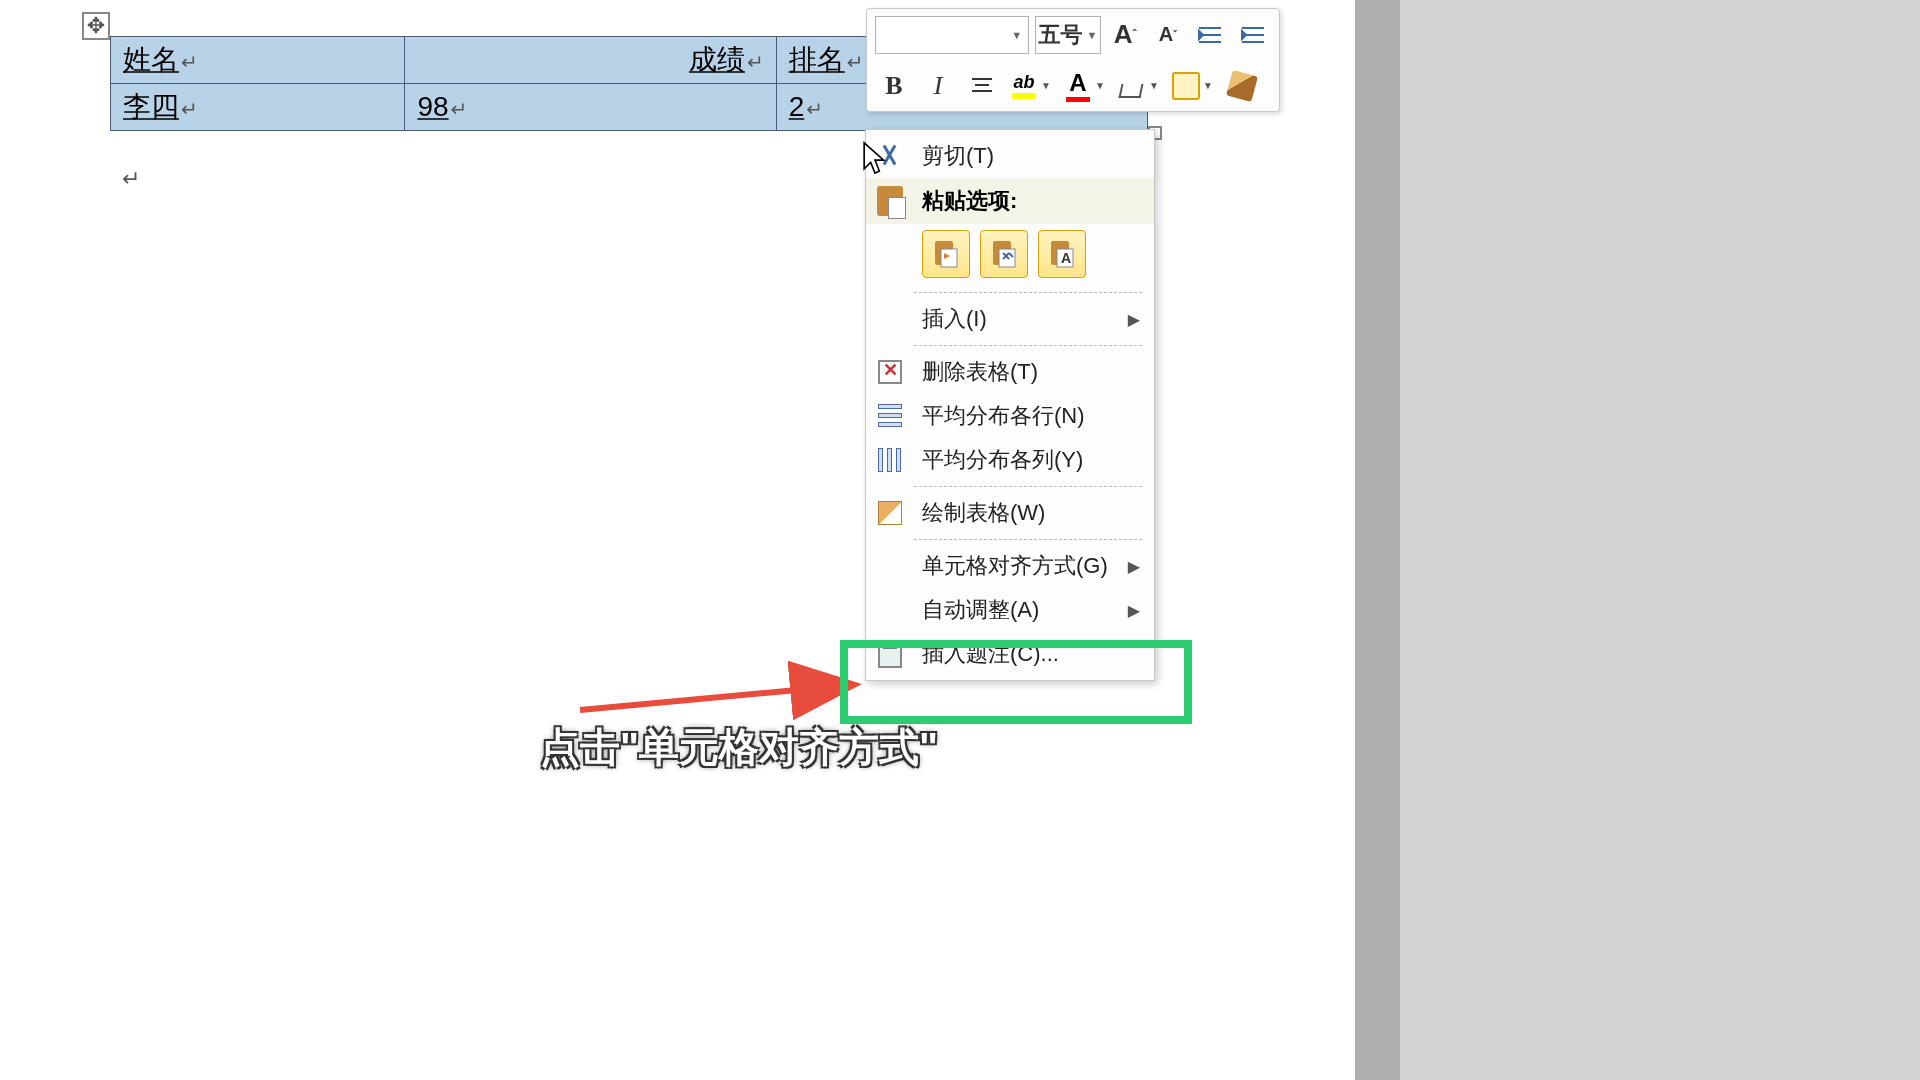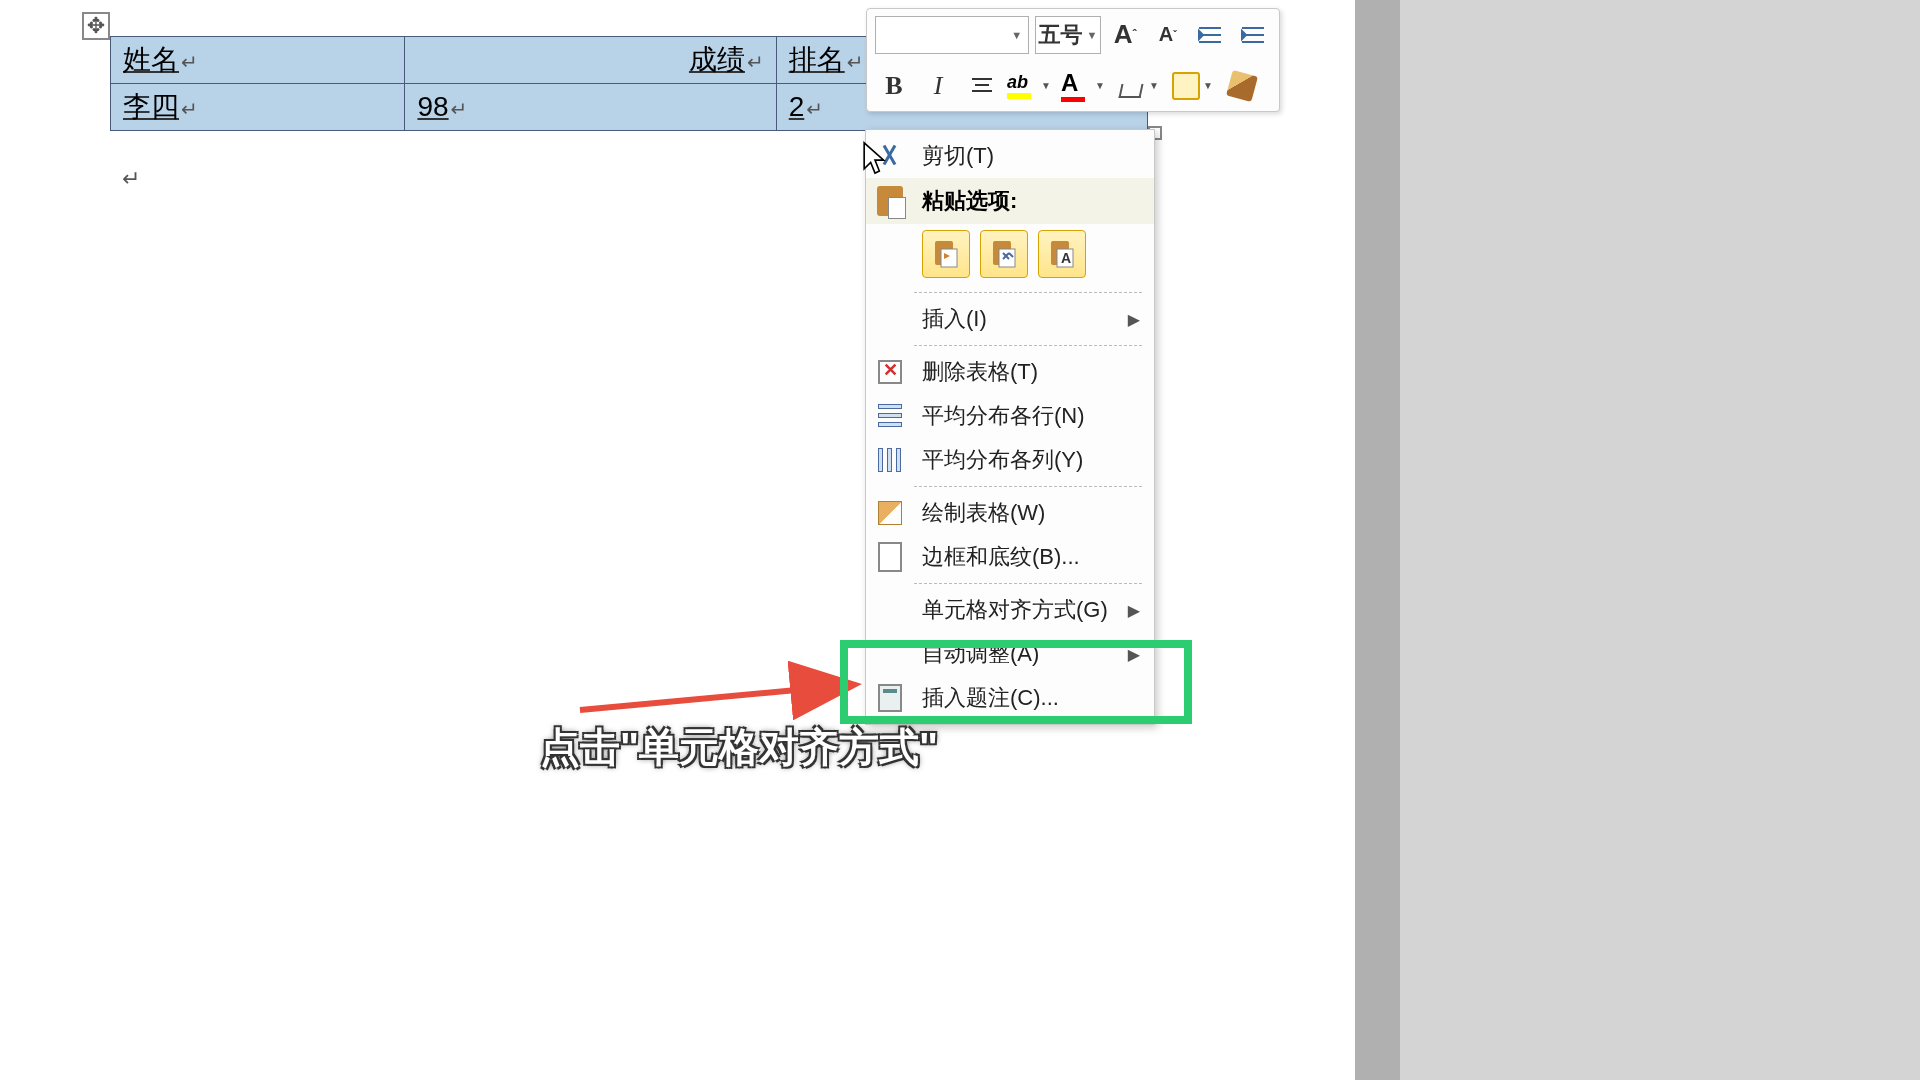"ab" .tb-btn-split .main { align-items: flex-start -> center }
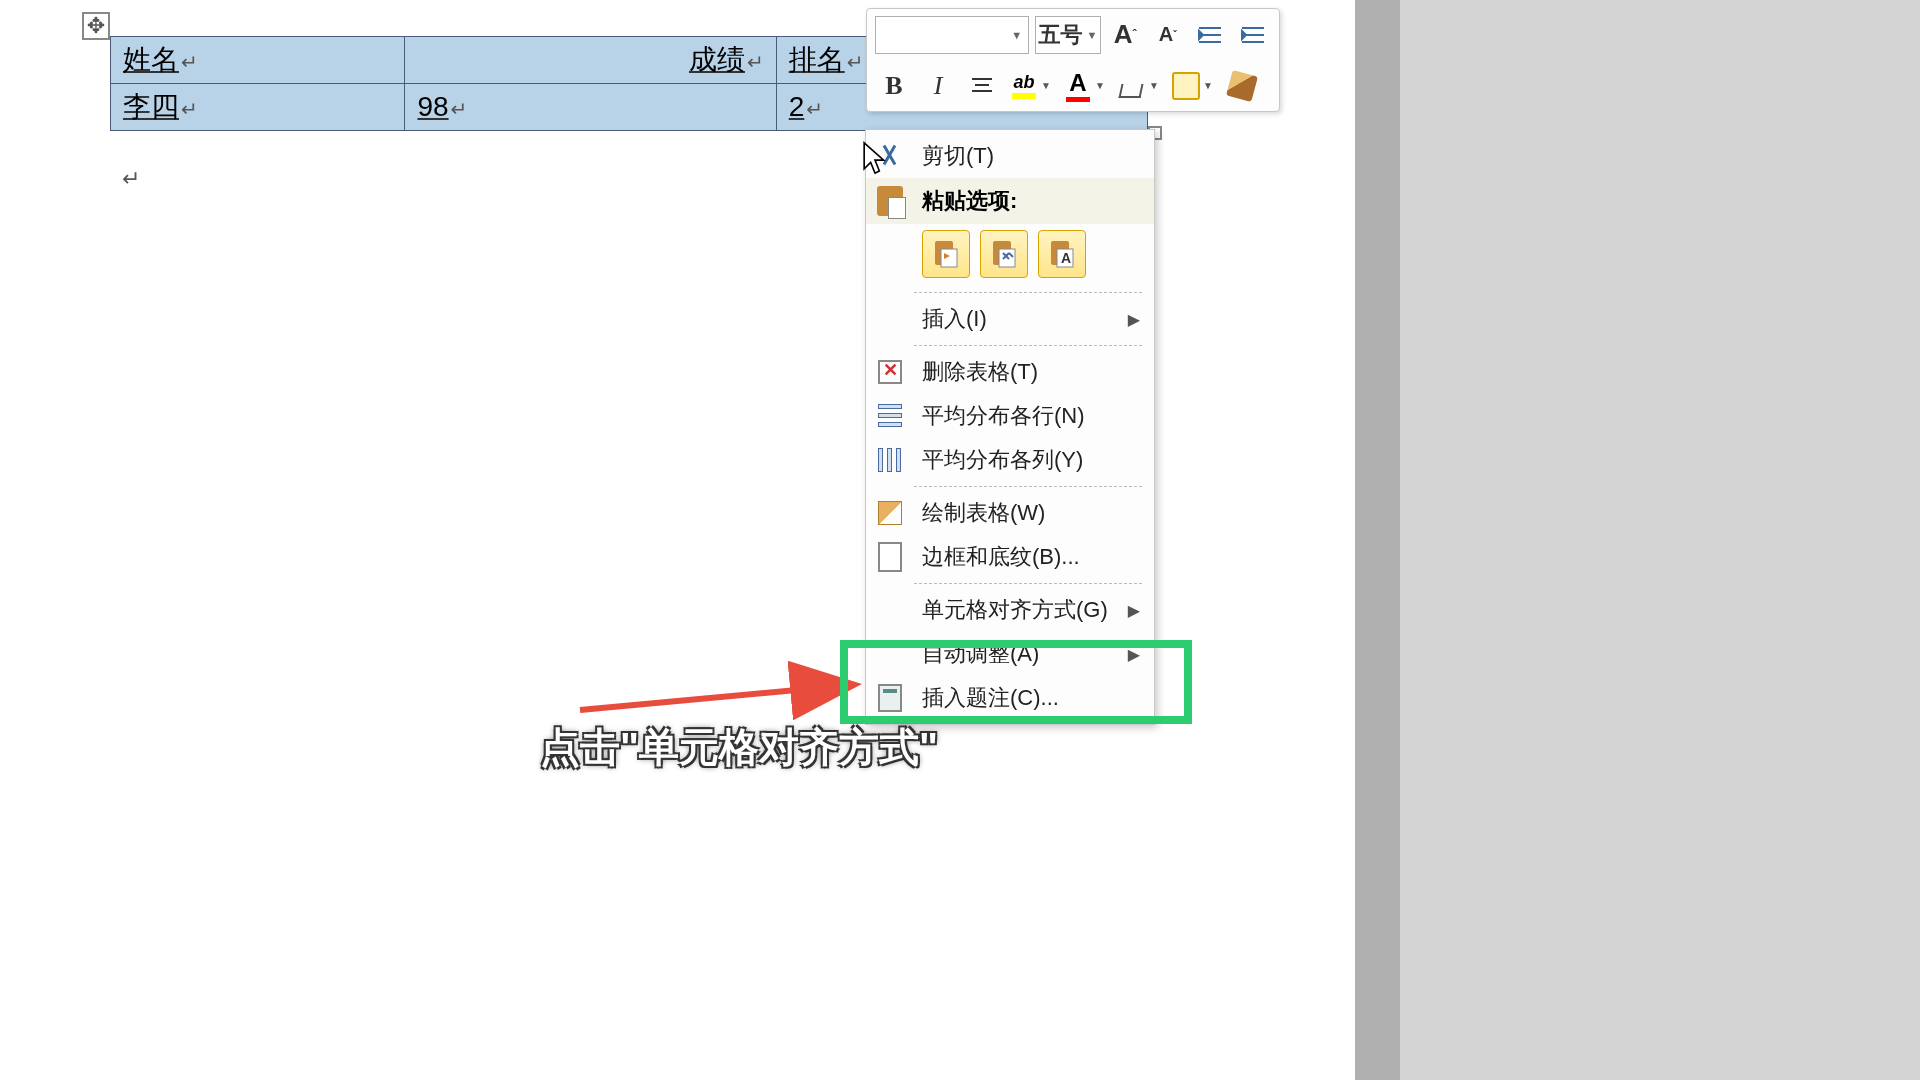"边框和底纹(B)..." div.cm-item { html: <div> <div> <div></div> </div> <span>边框和底纹(B)...</span> </div> -> none }
